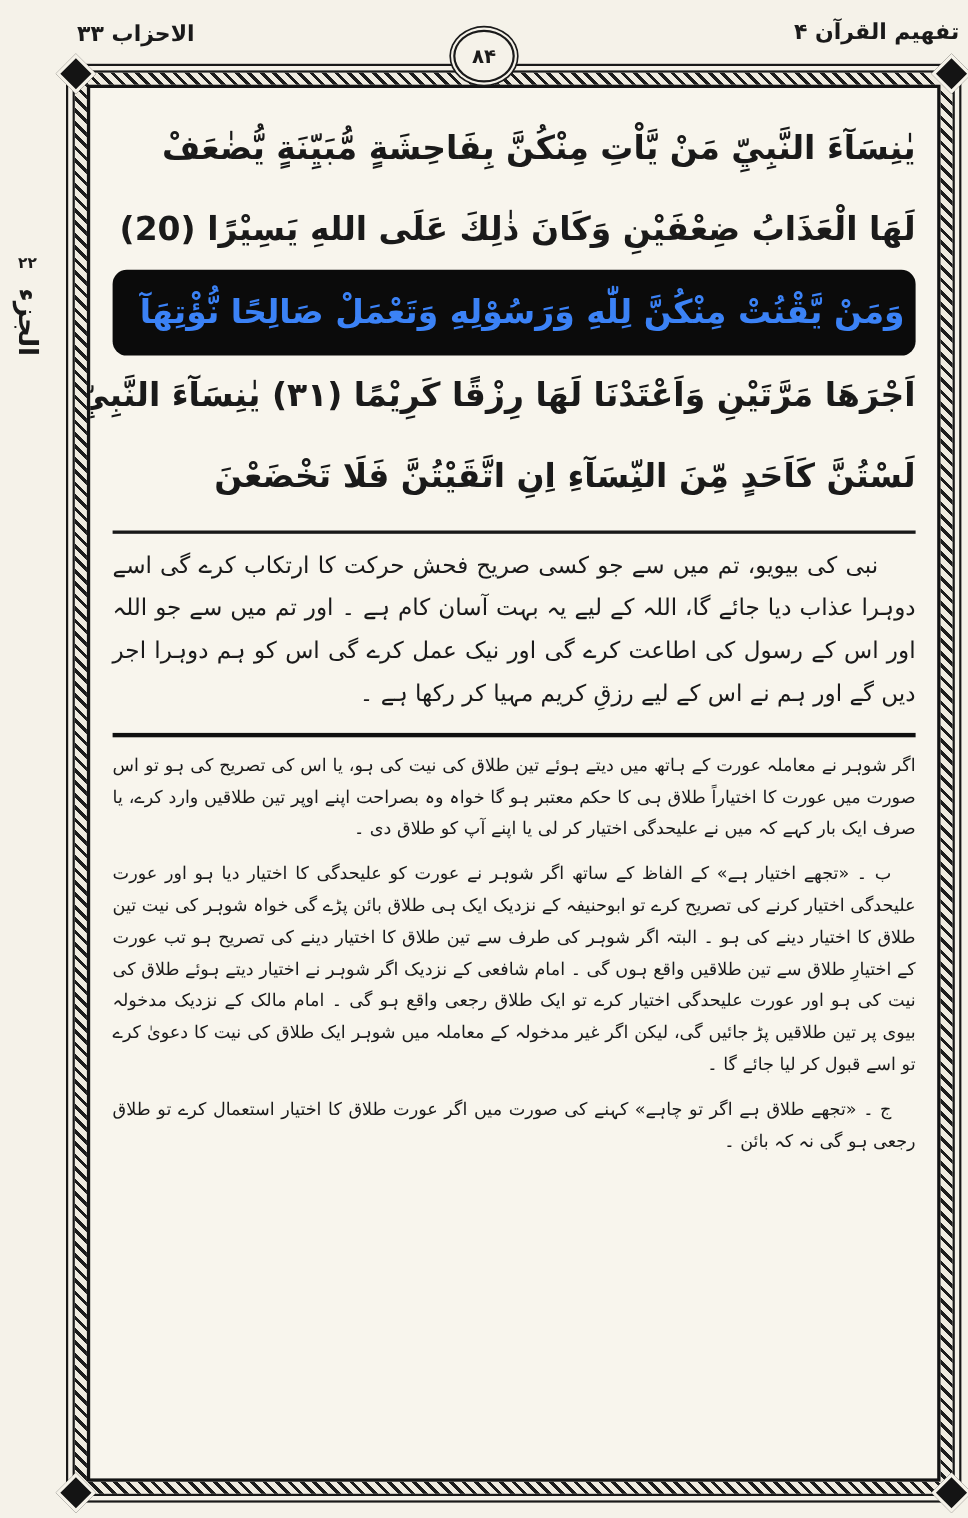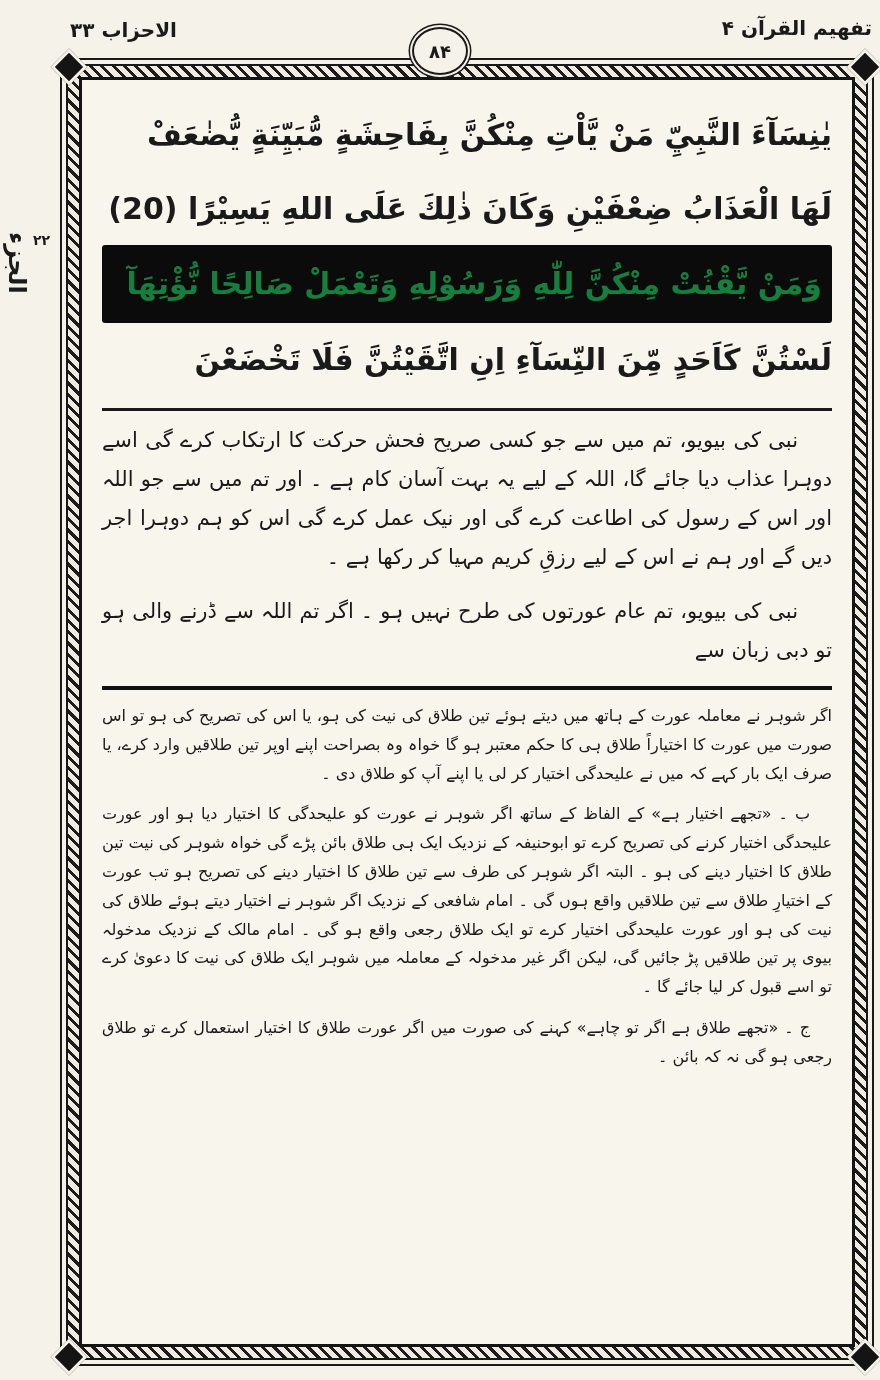"۲۲" .juz { align-items: none -> center; flex-direction: row -> column; gap: 2px -> 14px }
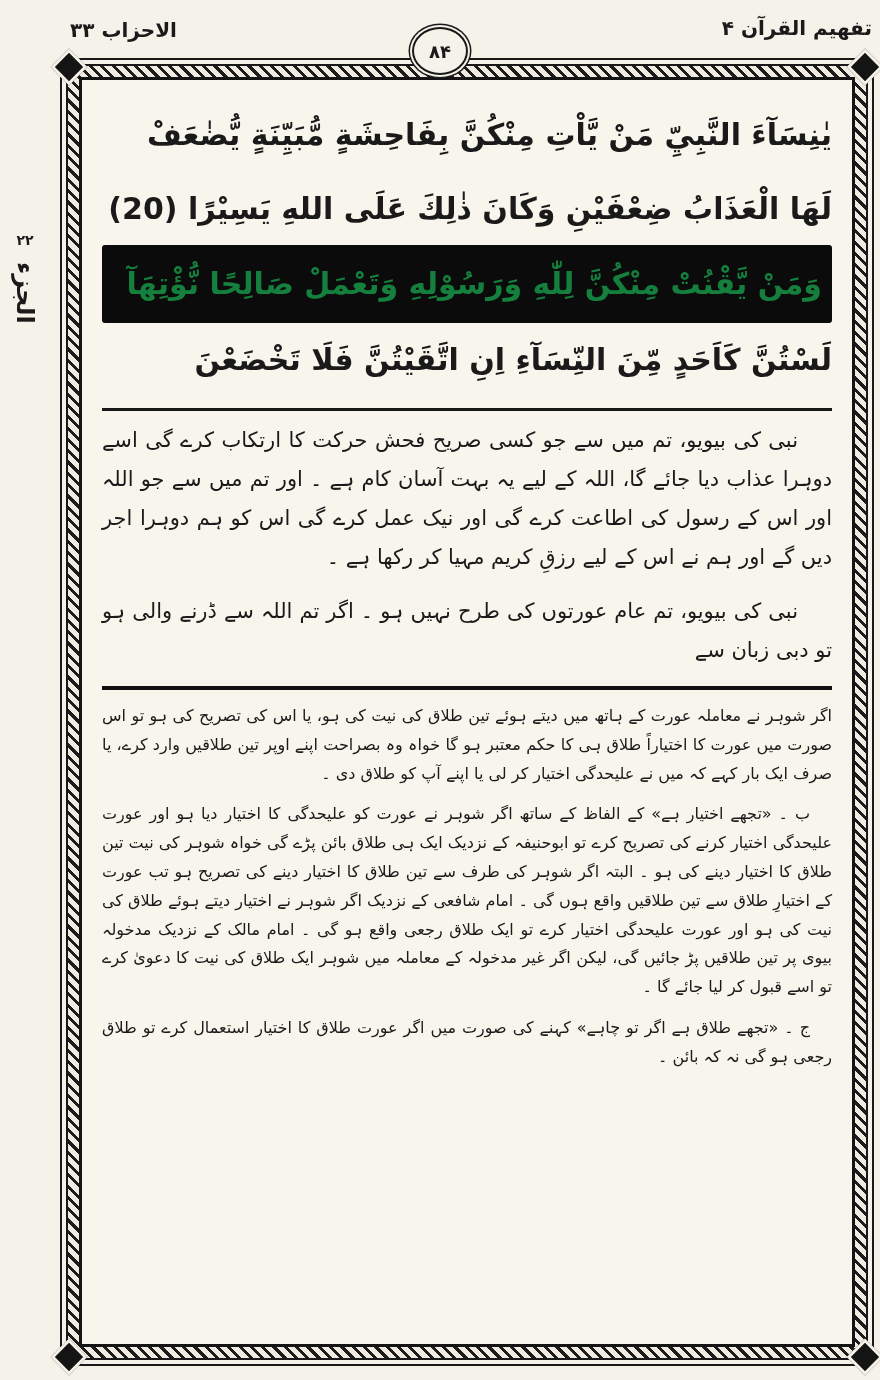"وَمَنْ يَّقْنُتْ مِنْكُنَّ لِلّٰهِ" .qline.highlight { border-radius: 3px -> 13px; color: #15803d -> #3b82f6 }
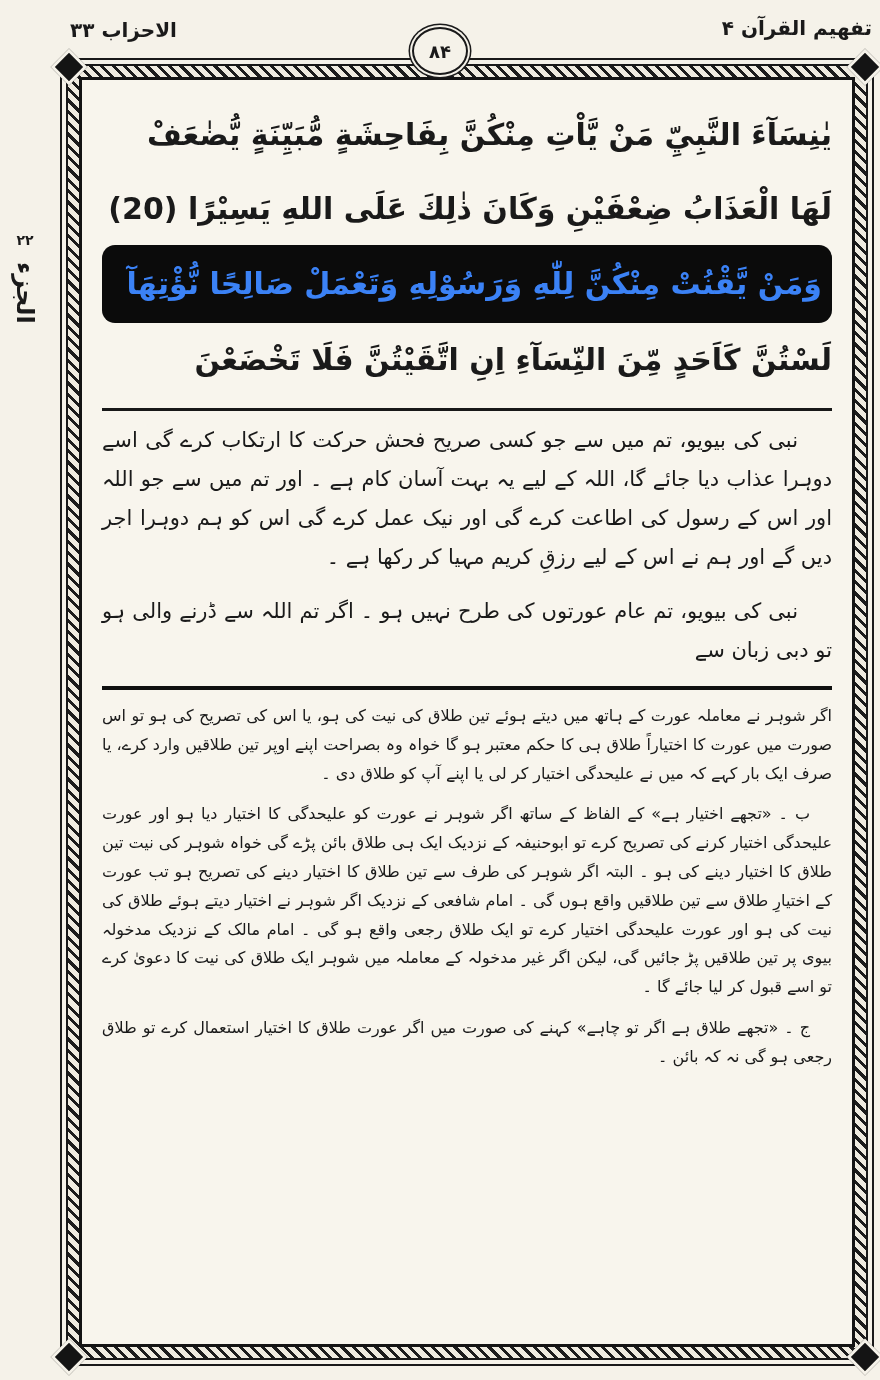"اَجْرَهَا مَرَّتَيْنِ وَاَعْتَدْنَا" p.qline { html: none -> <p>اَجْرَهَا مَرَّتَيْنِ وَاَعْتَدْنَا لَهَا رِزْقًا كَرِيْمًا (۳۱) يٰنِسَآءَ النَّبِيِّ</p> }
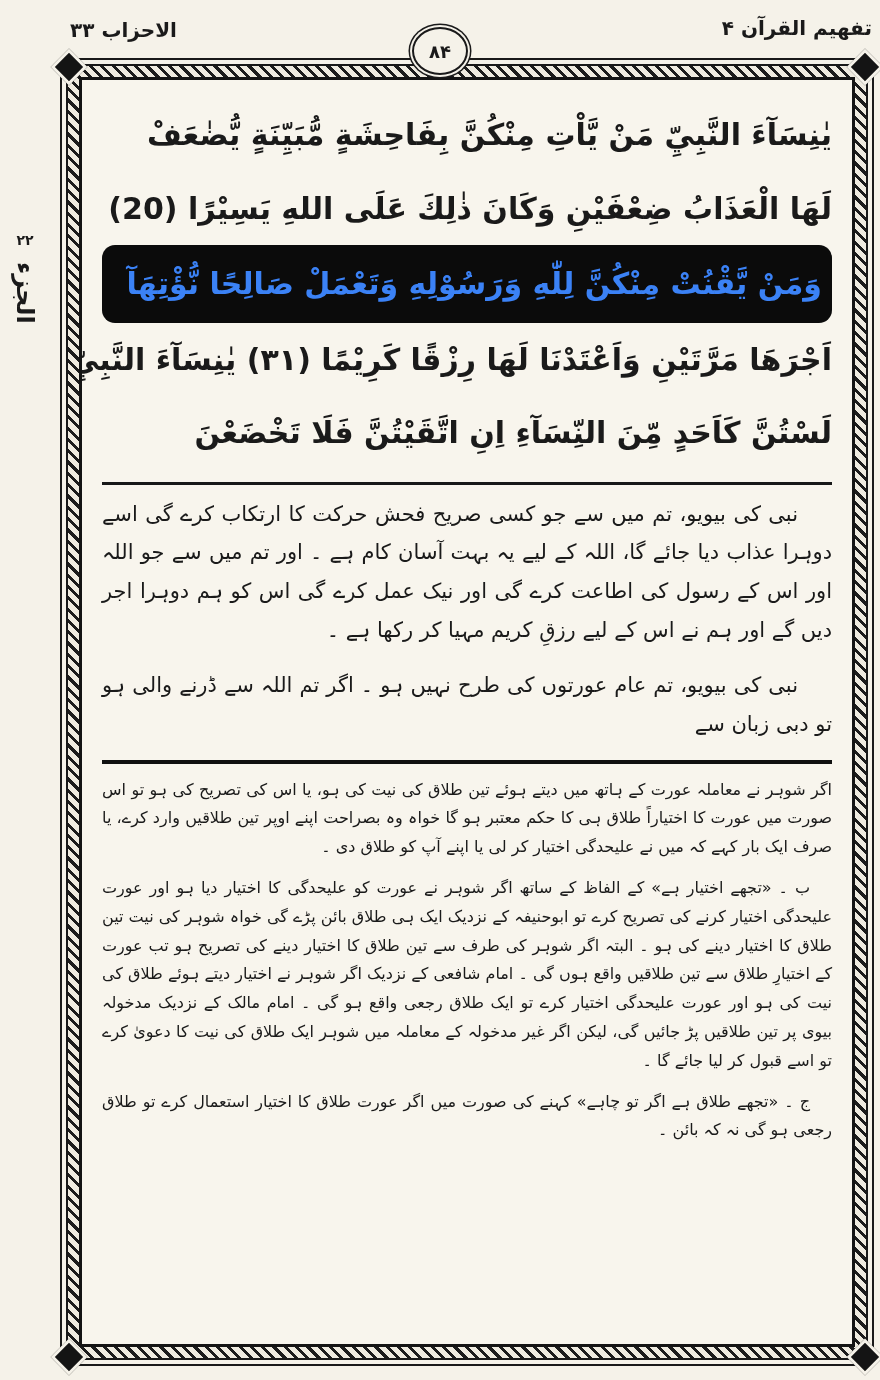"نبی کی بیویو، تم عام" p.t-para { html: <p>نبی کی بیویو، تم عام عورتوں کی طرح نہیں ہو ۔ اگر تم اللہ سے ڈرنے والی ہو تو دبی زبان سے</p> -> none }
